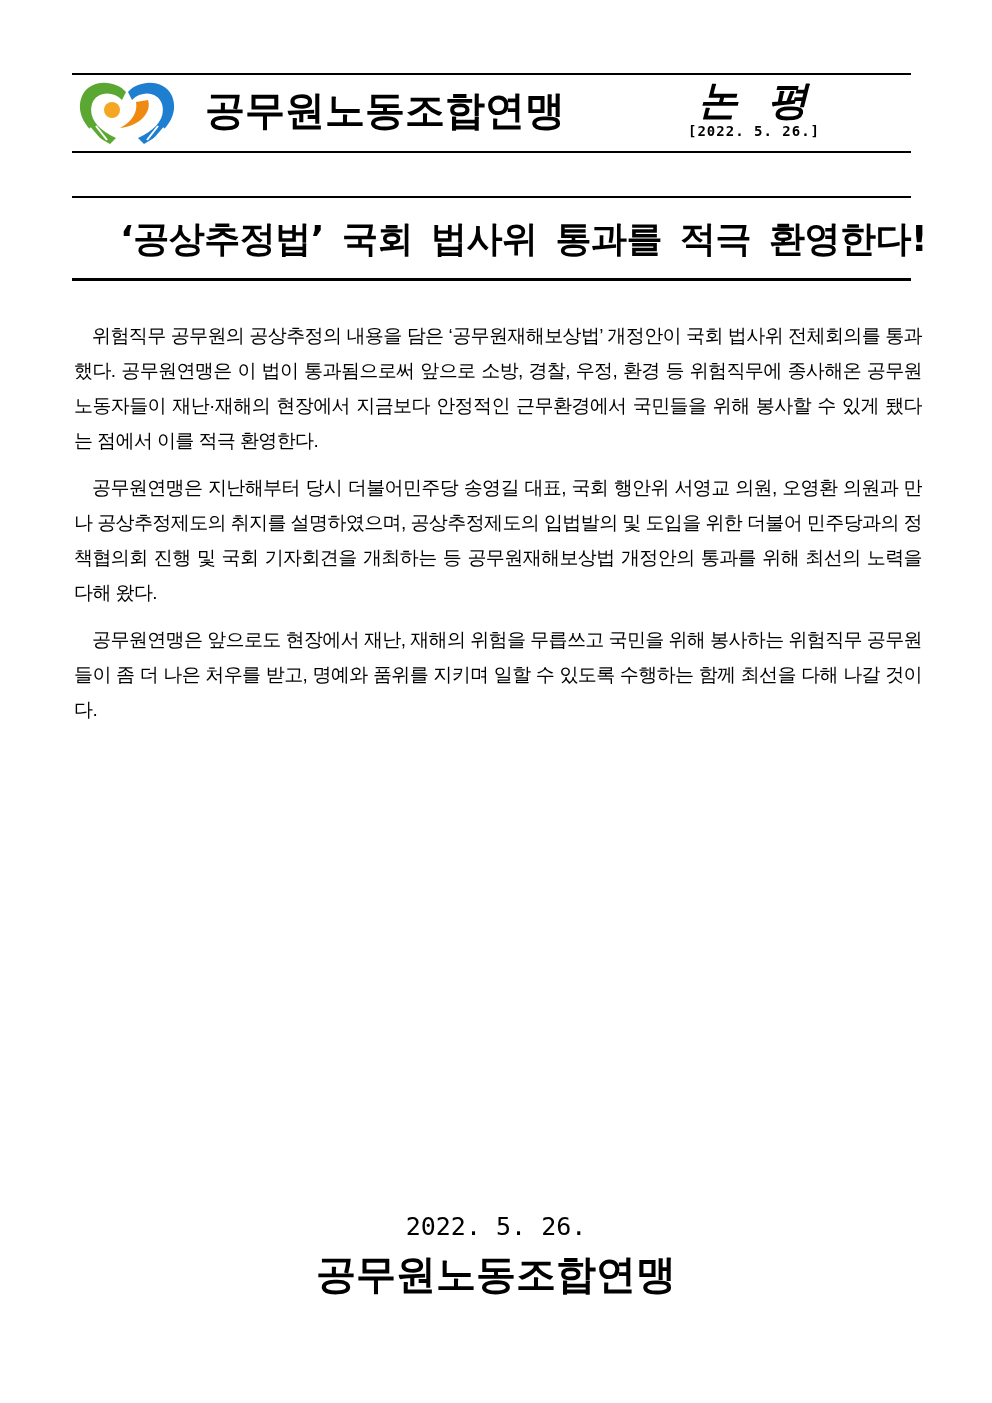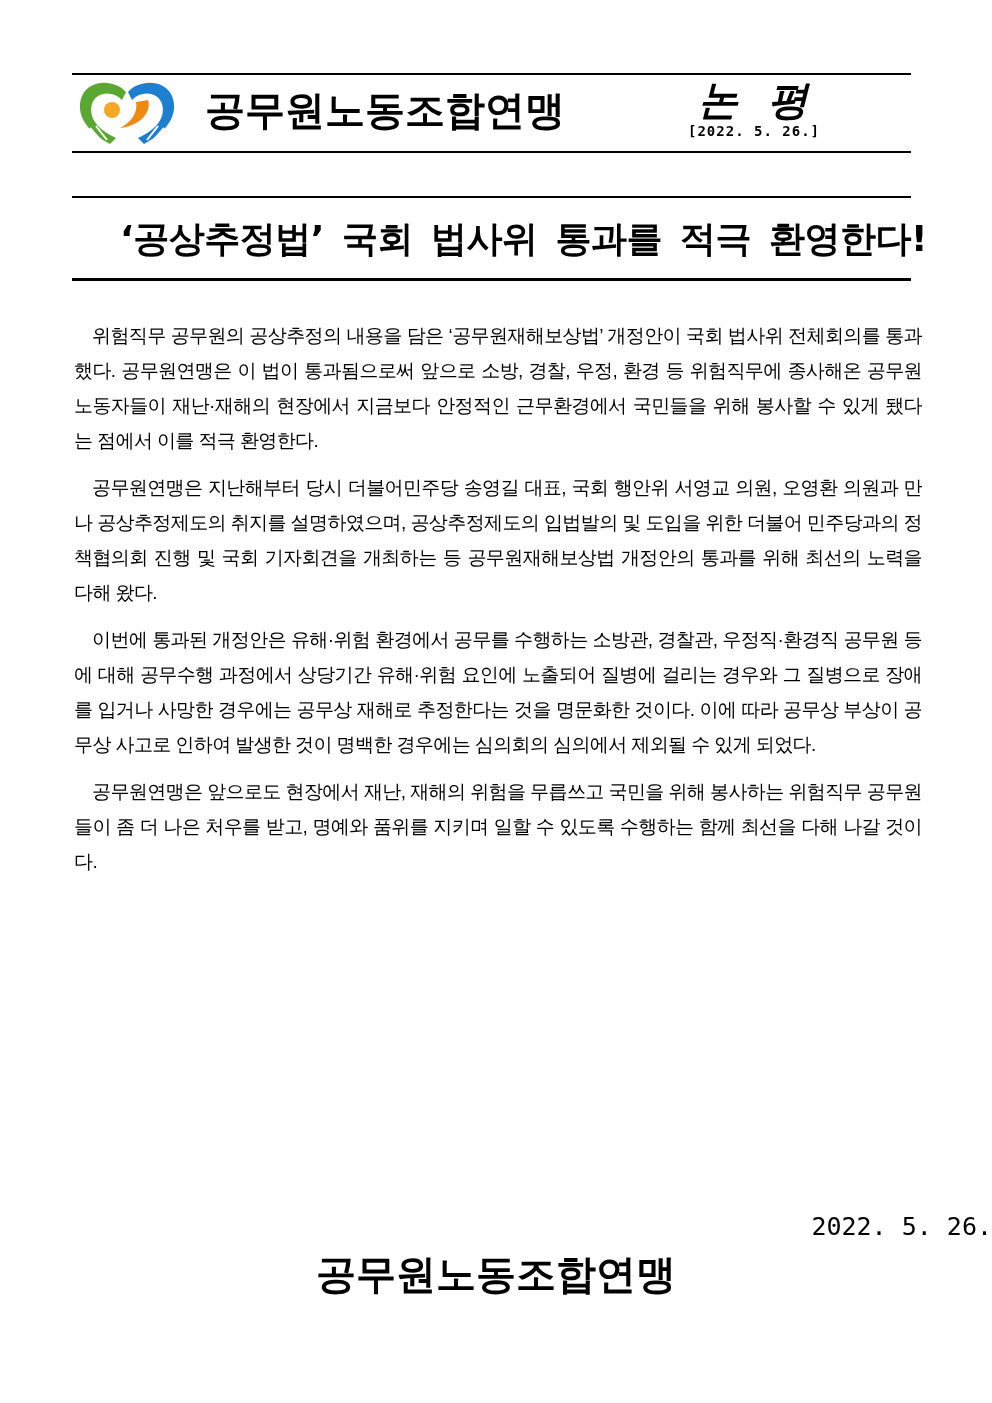"이번에 통과된 개정안은 유해·위험 환경에서" p { html: <p>이번에 통과된 개정안은 유해·위험 환경에서 공무를 수행하는 소방관, 경찰관, 우정직·환경직 공무원 등에 대해 공무수행 과정에서 상당기간 유해·위험 요인에 노출되어 질병에 걸리는 경우와 그 질병으로 장애를 입거나 사망한 경우에는 공무상 재해로 추정한다는 것을 명문화한 것이다. 이에 따라 공무상 부상이 공무상 사고로 인하여 발생한 것이 명백한 경우에는 심의회의 심의에서 제외될 수 있게 되었다.</p> -> none }
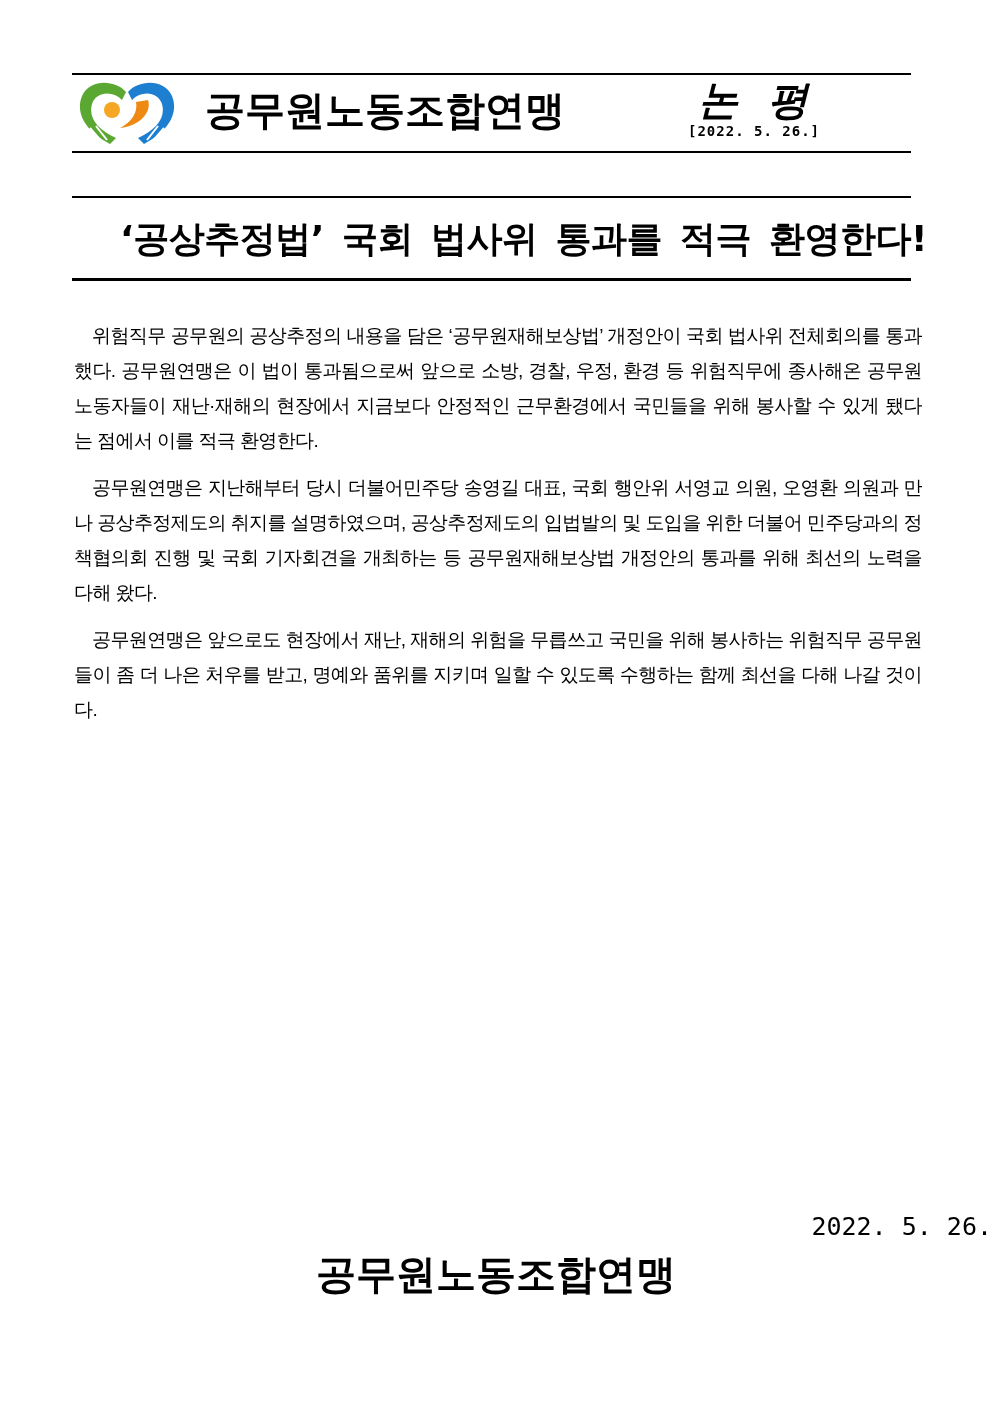"2022. 5. 26." .sign-date { text-align: right -> center }
